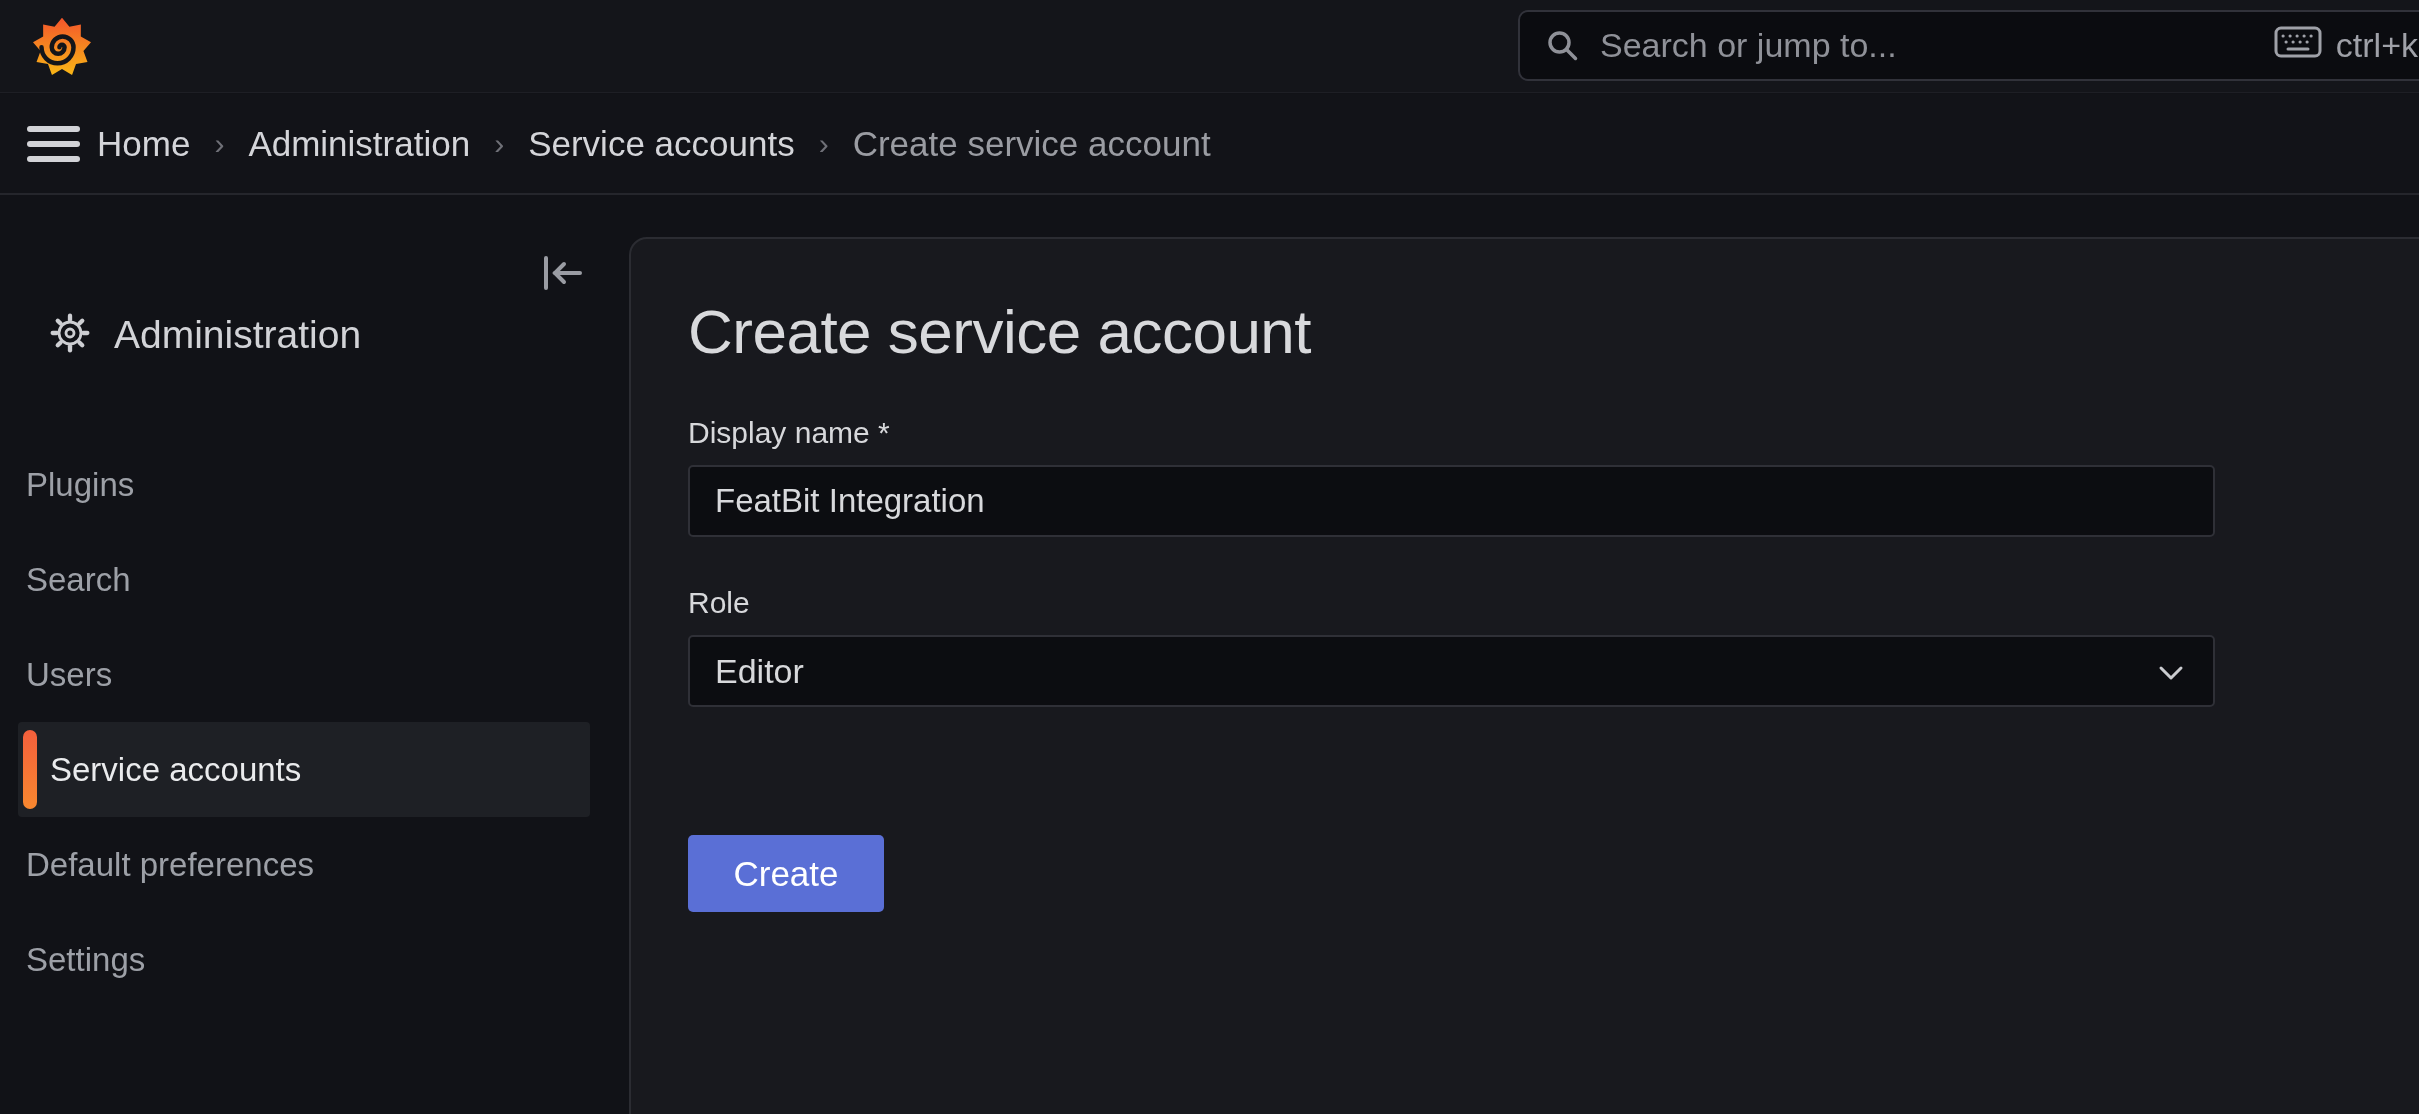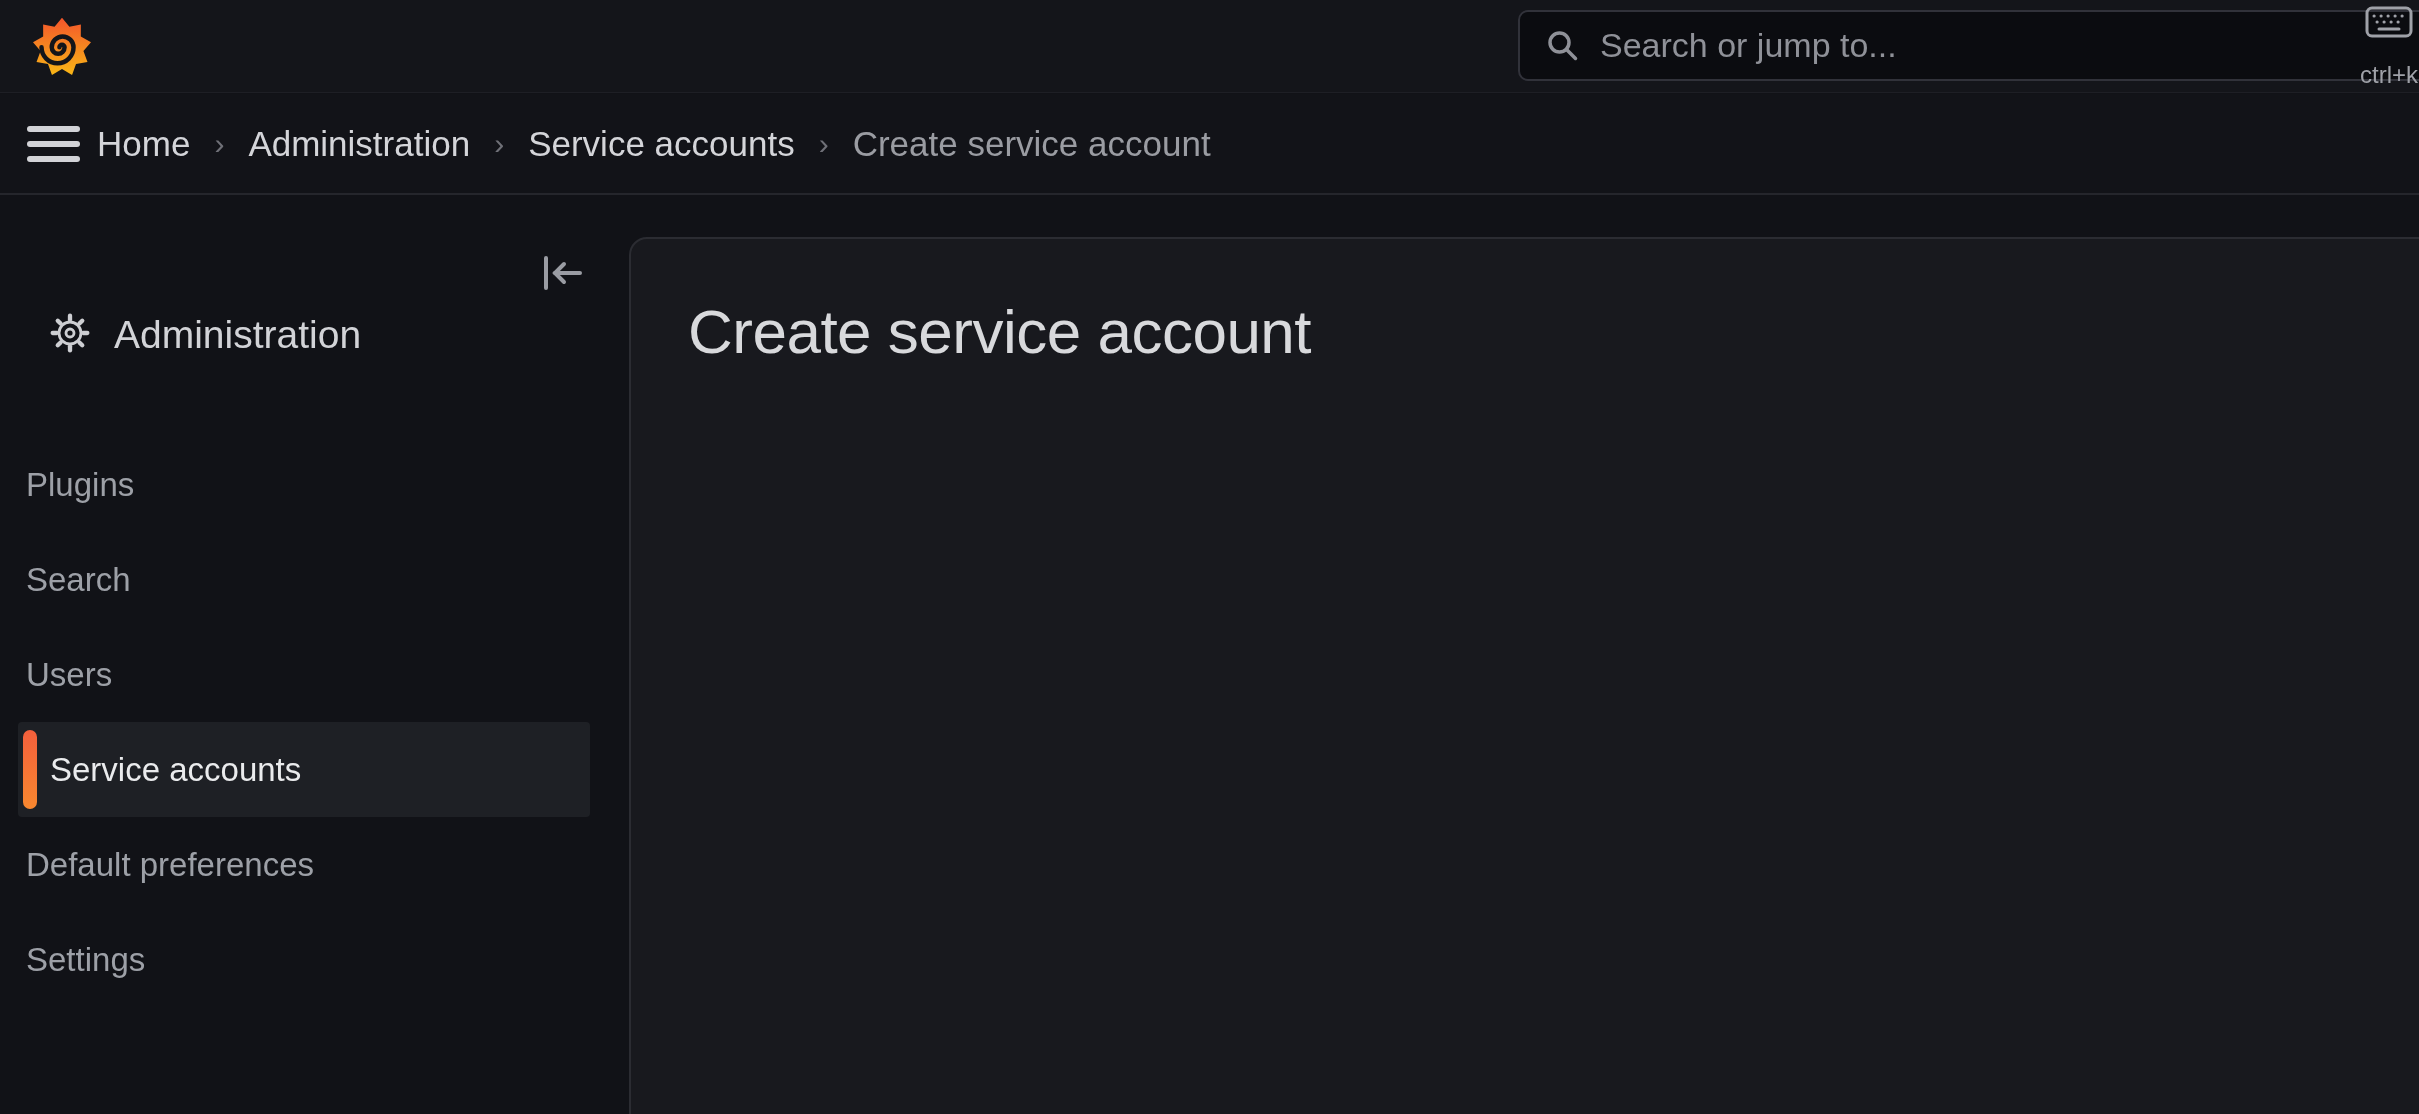"ctrl+k" .search .s-short { flex-direction: column -> none; font-size: 24px -> 34px }
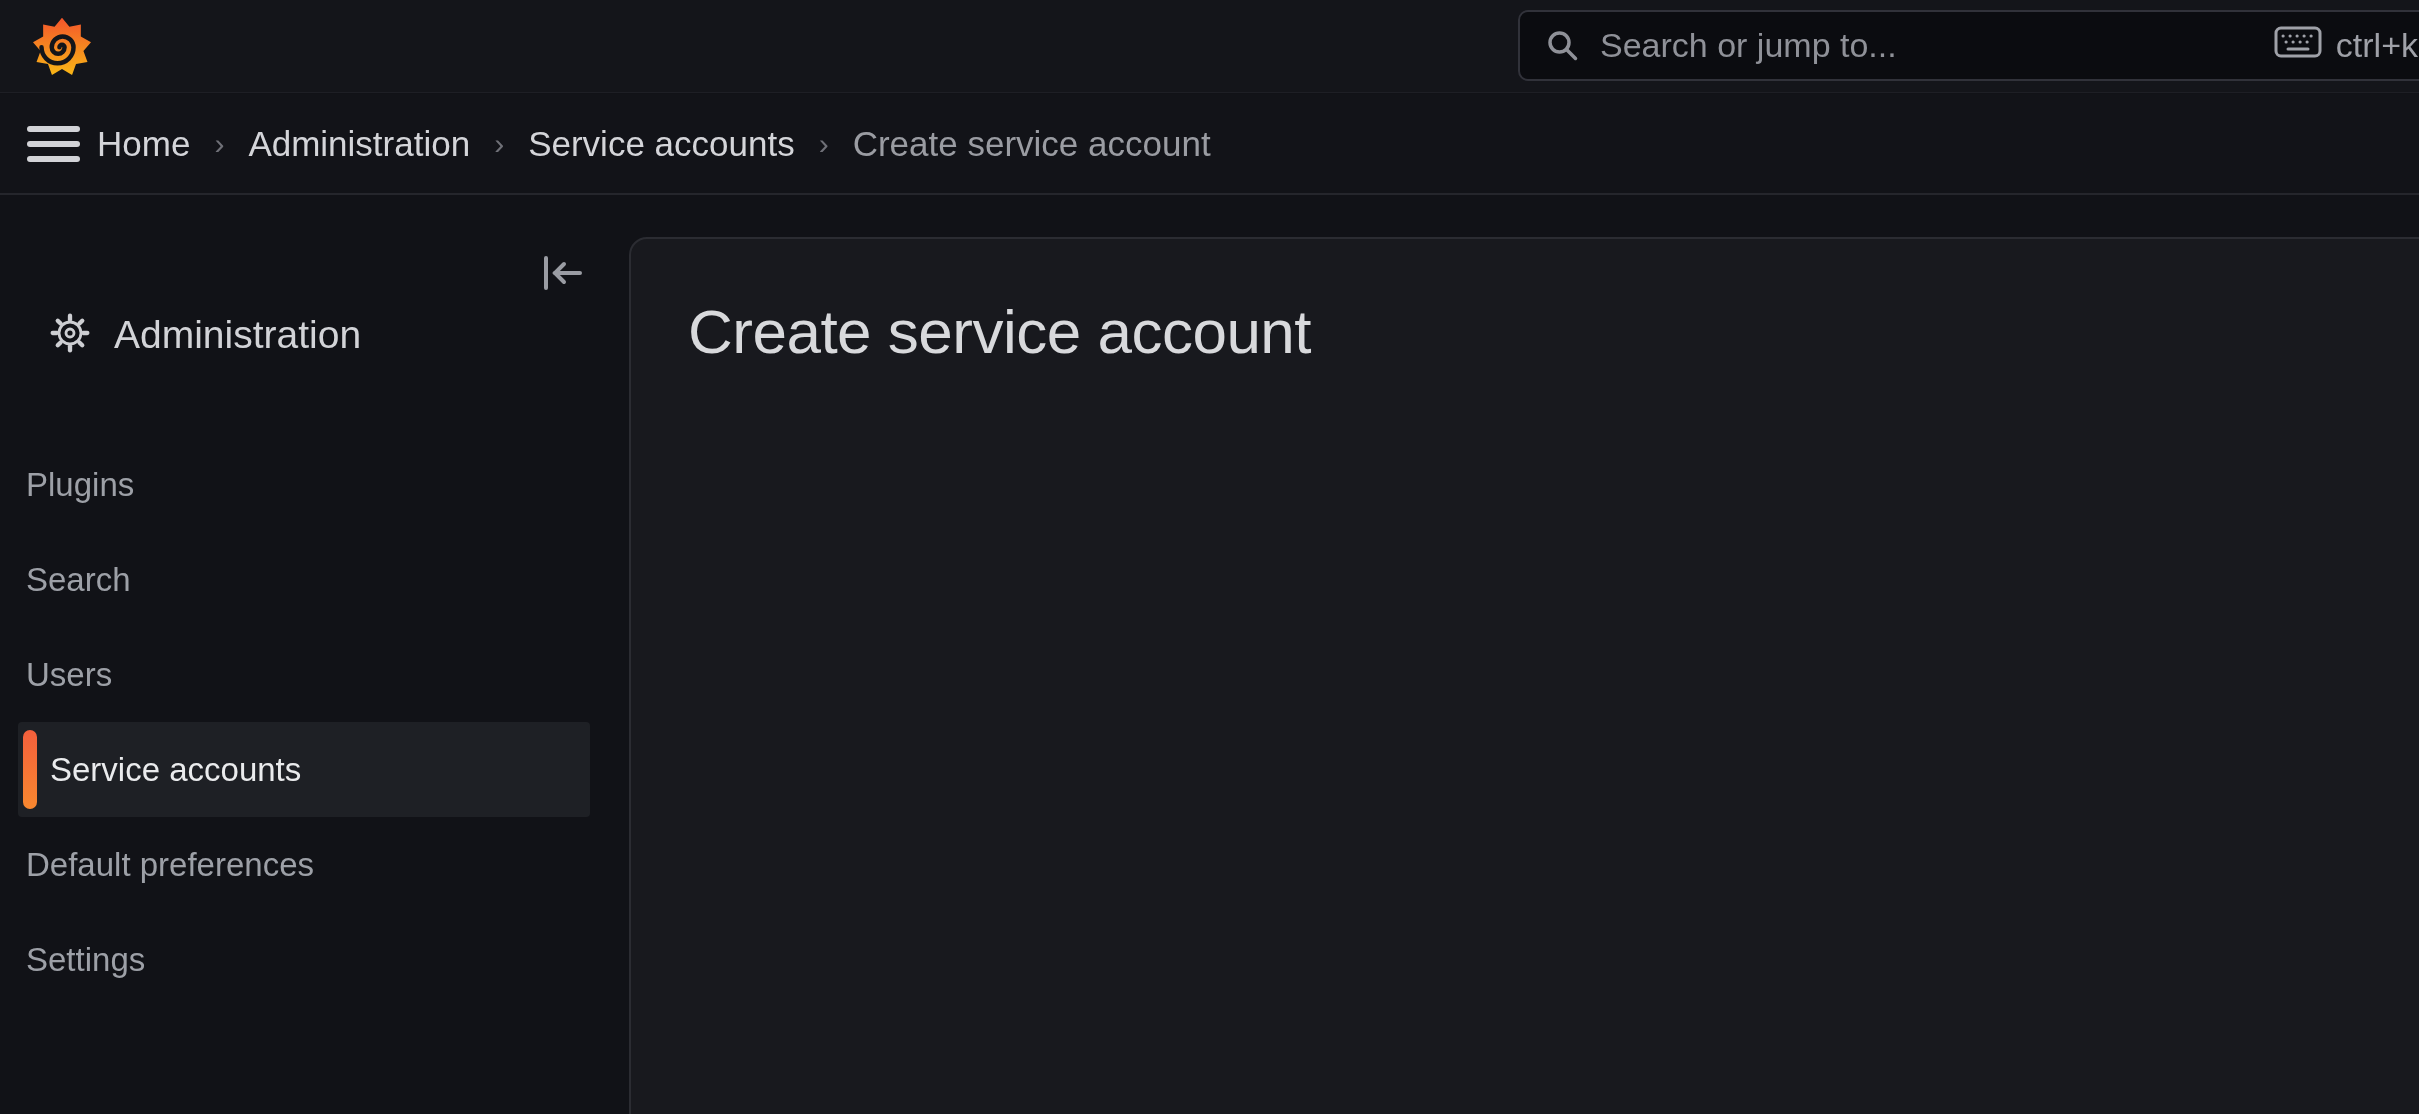"Display name *" div.form { html: none -> <div> <label>Display name *</label> <input> <label>Role</label> <div> <span>Editor</span> <span> <svg> <polyline></polyline> </svg> </span> </div> <button>Create</button> </div> }
